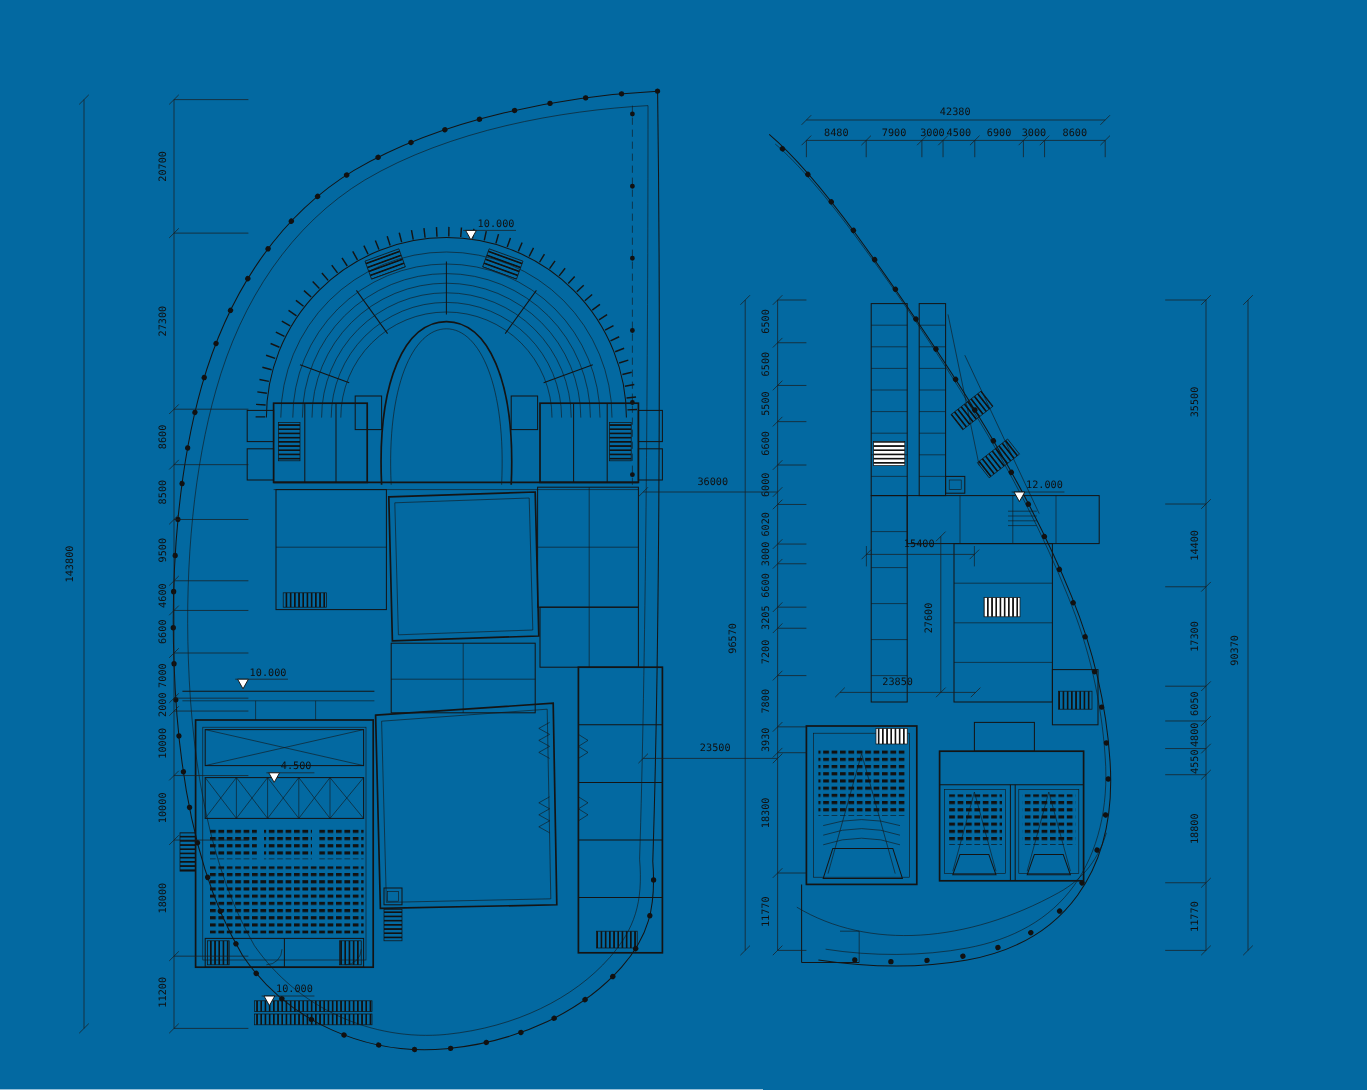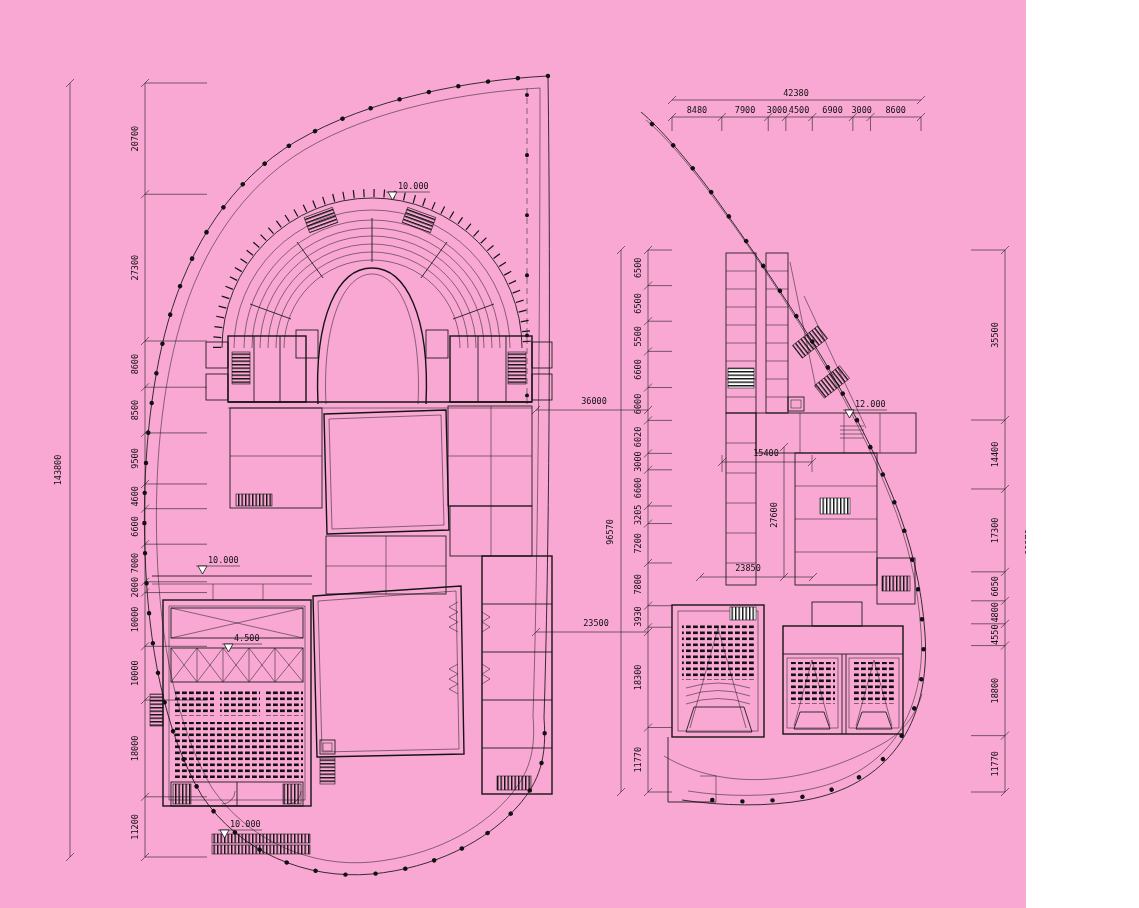"42380" .page { background: #f9a8d4 -> #0369a1; width: 1026px -> 1139px }
